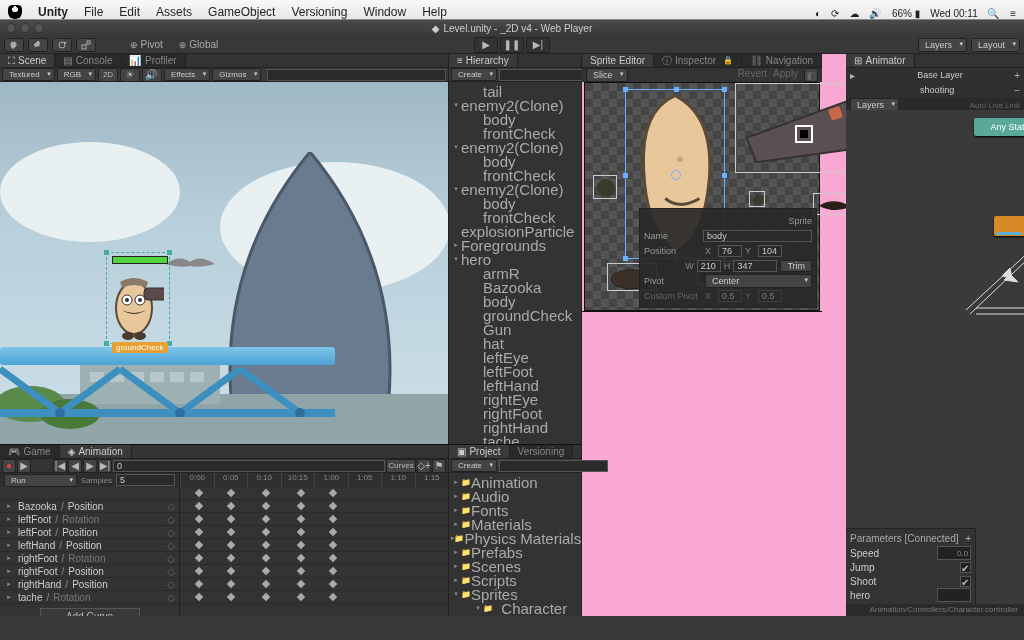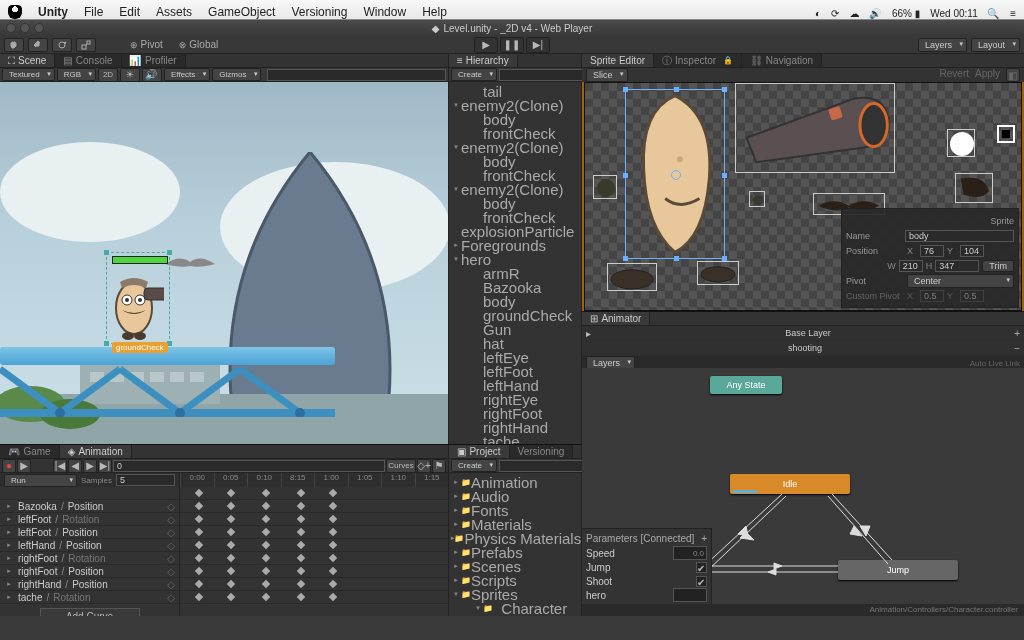"Sprite Editor" .right-col { background: #a16207 -> #f9a8d4; flex-direction: column -> none; gap: none -> 24px }
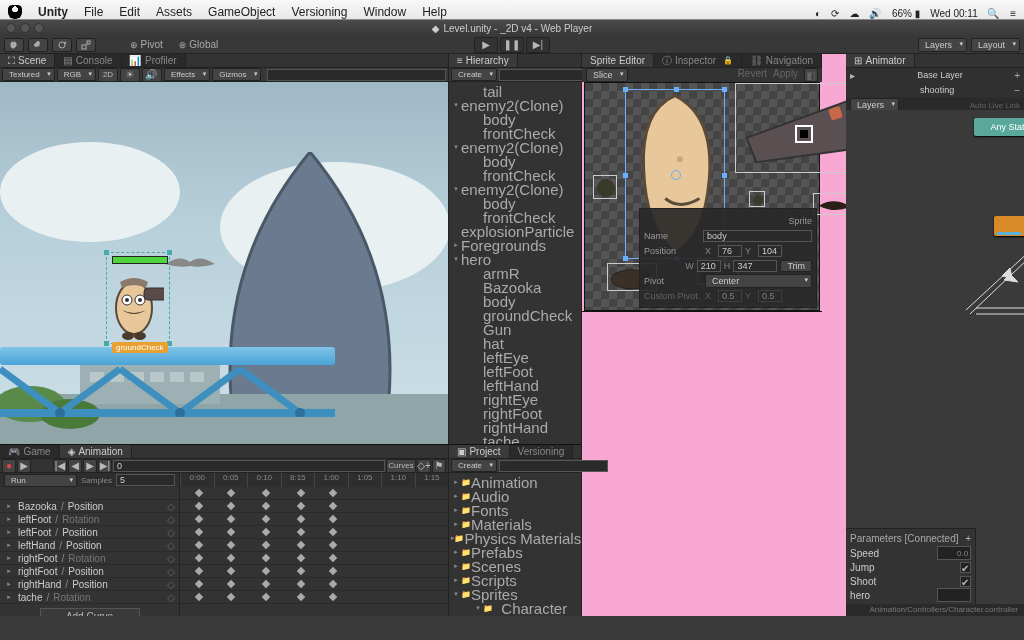"8:15" div.time-mark { text: 8:15 -> 10:15 }
